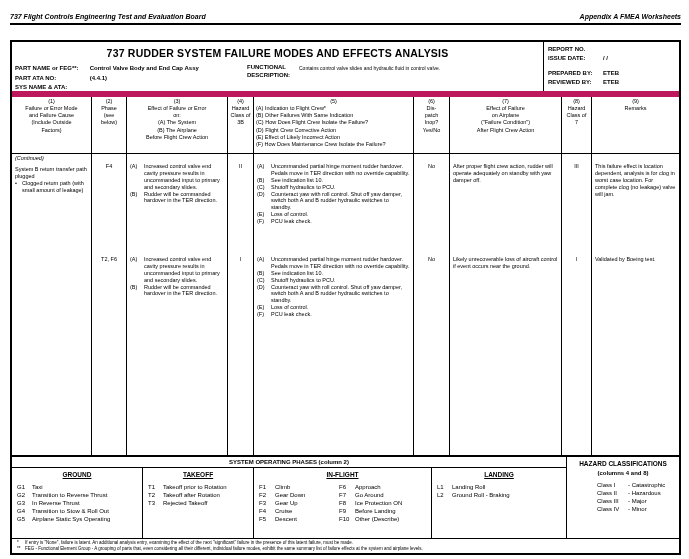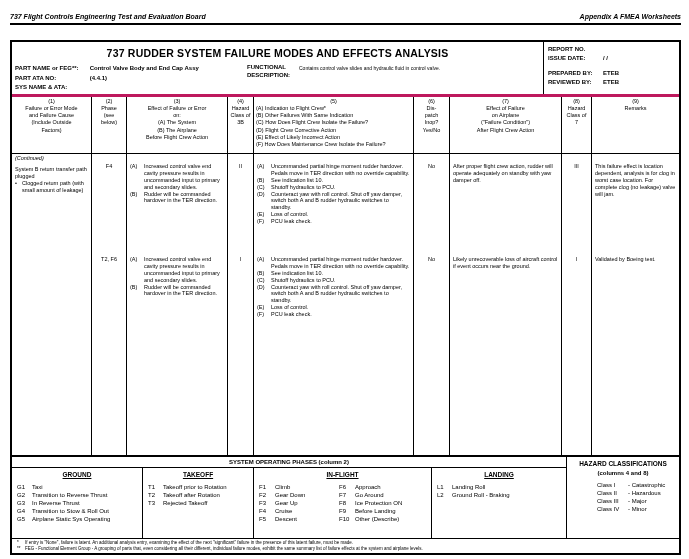"737 RUDDER SYSTEM FAILURE MODES" .title-block { border-bottom: 3px solid #be185d -> 6px solid #be185d }
